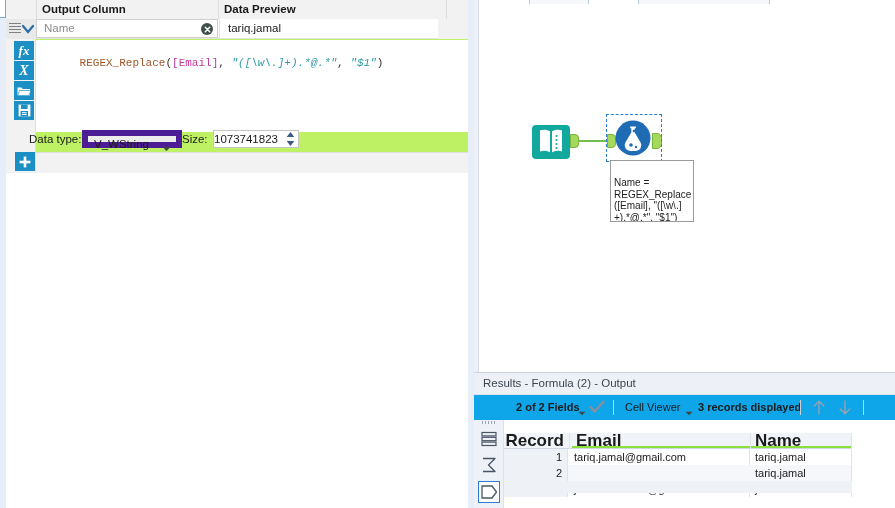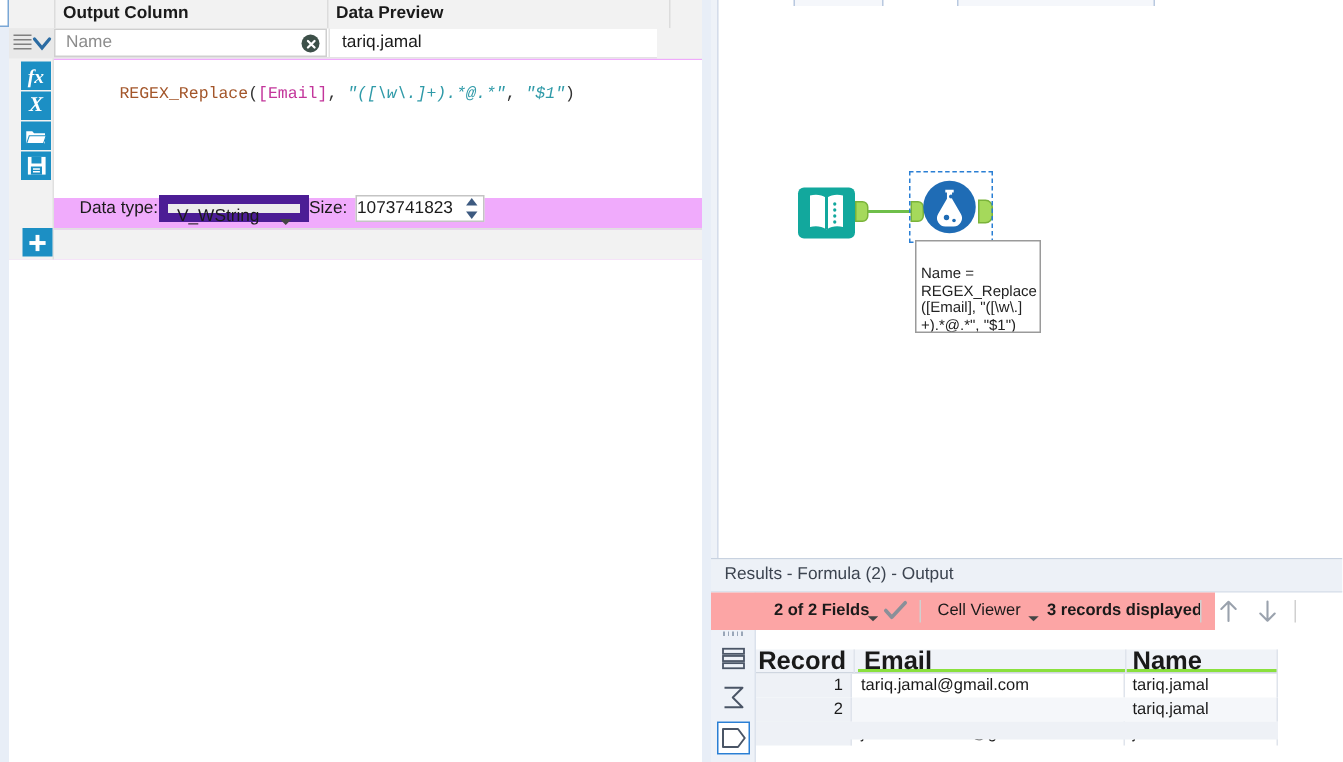"Output Column" .cfg-panel { background: #f0abfc -> #bef264 }
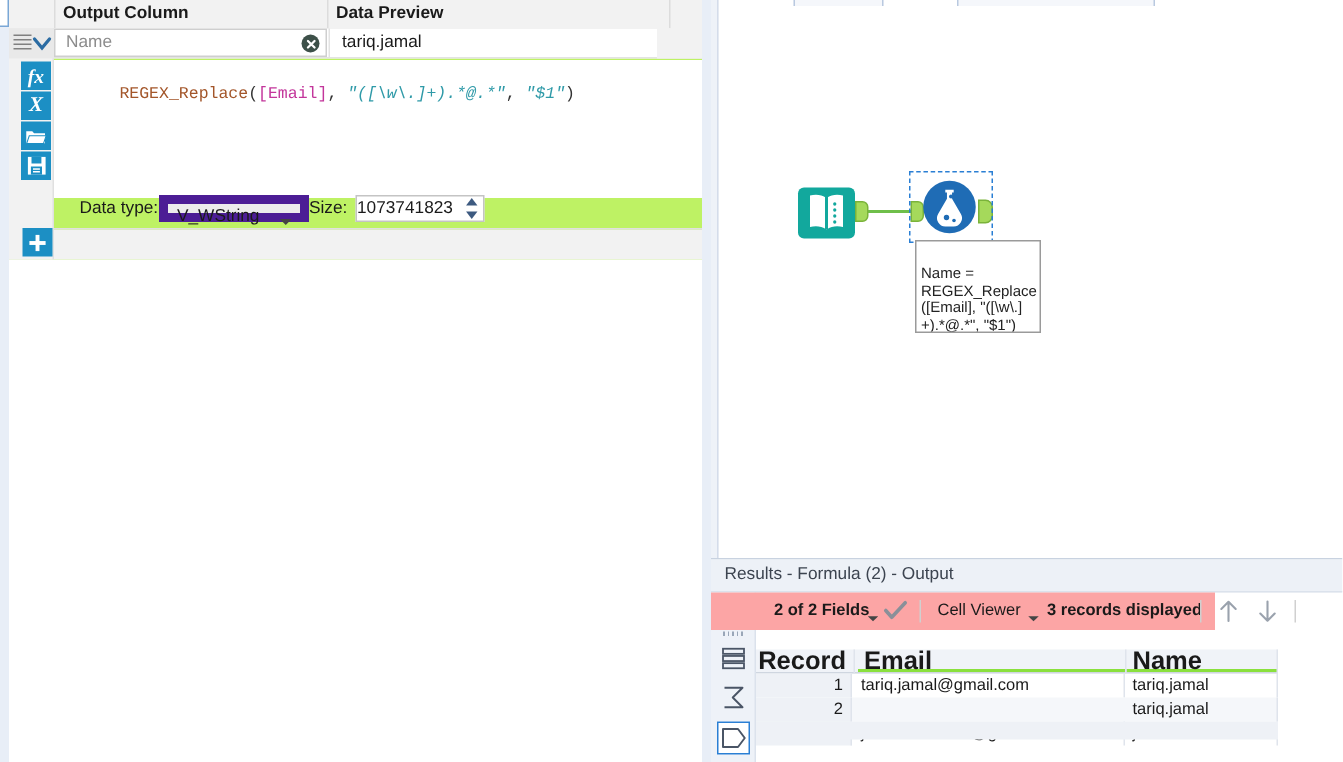"Data type:" .dtrow { left: 48px -> 24px }
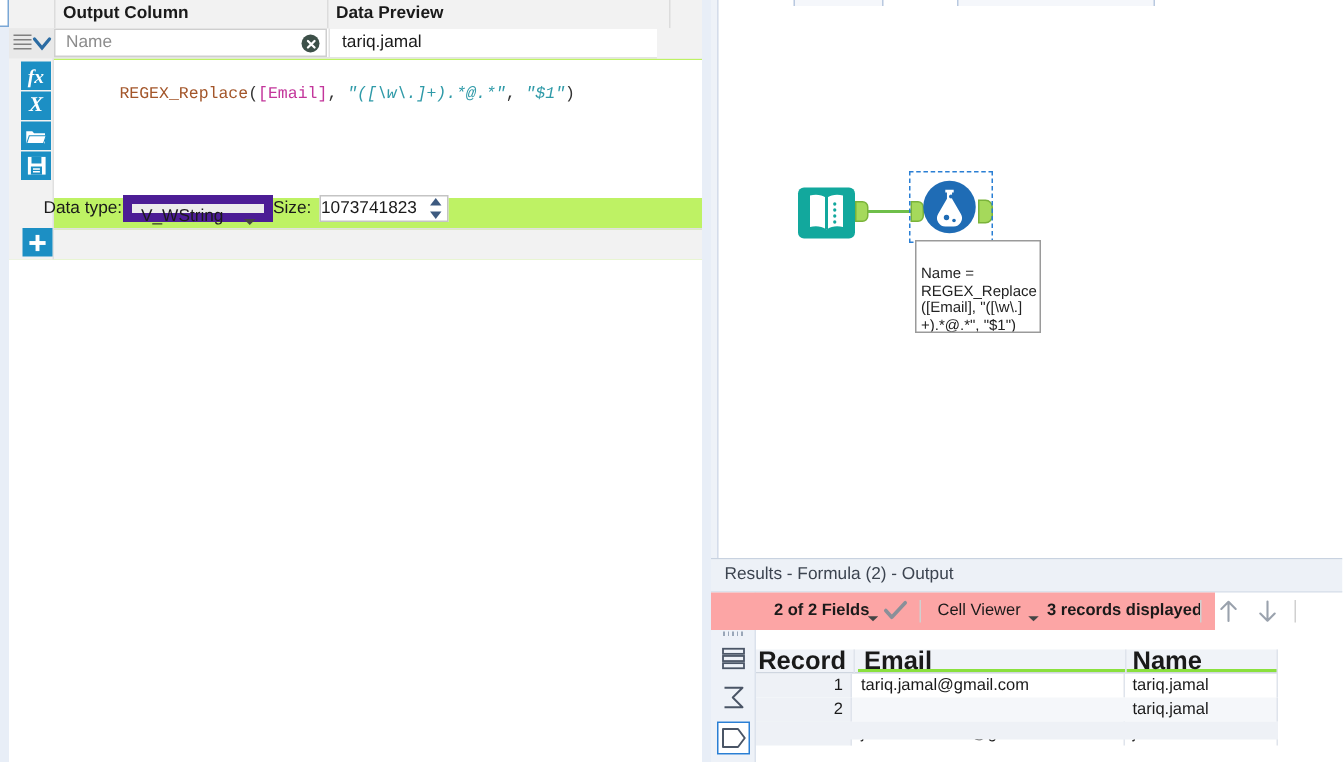"2 of 2 Fields" .res-toolbar { background: #fca5a5 -> #0ea5e9; width: 336px -> 421px }
